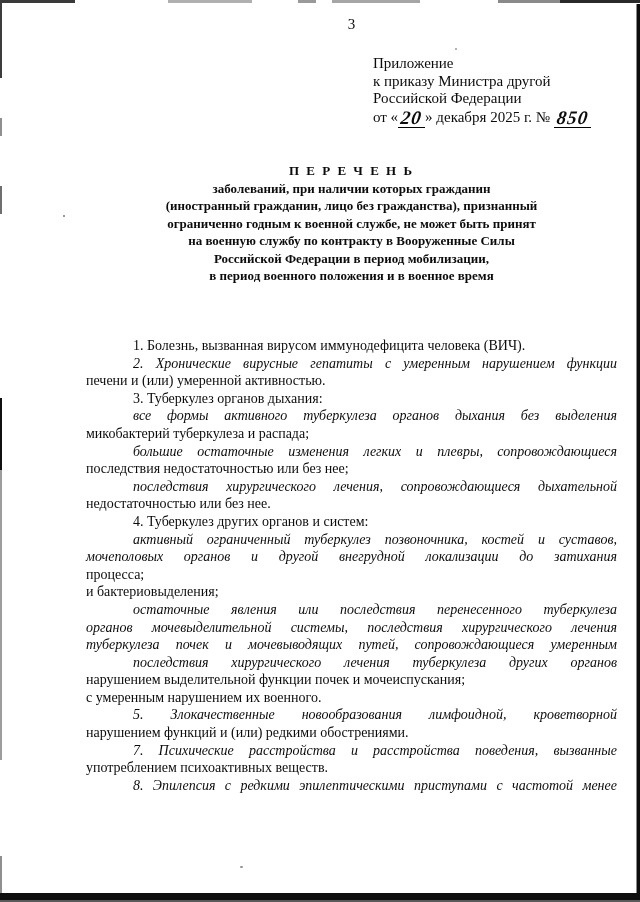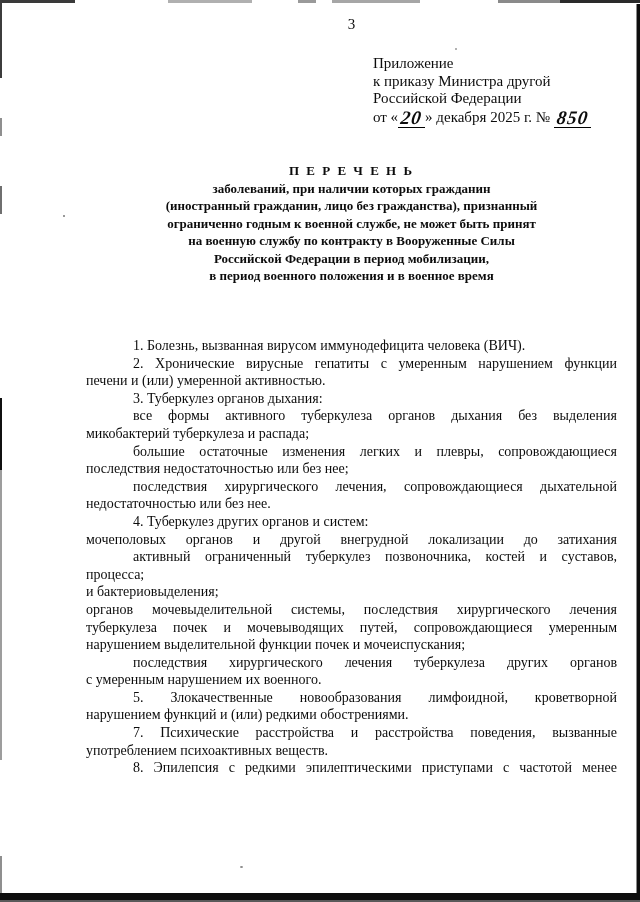"2. Хронические вирусные гепатиты с" .bline.just { font-style: none -> italic }
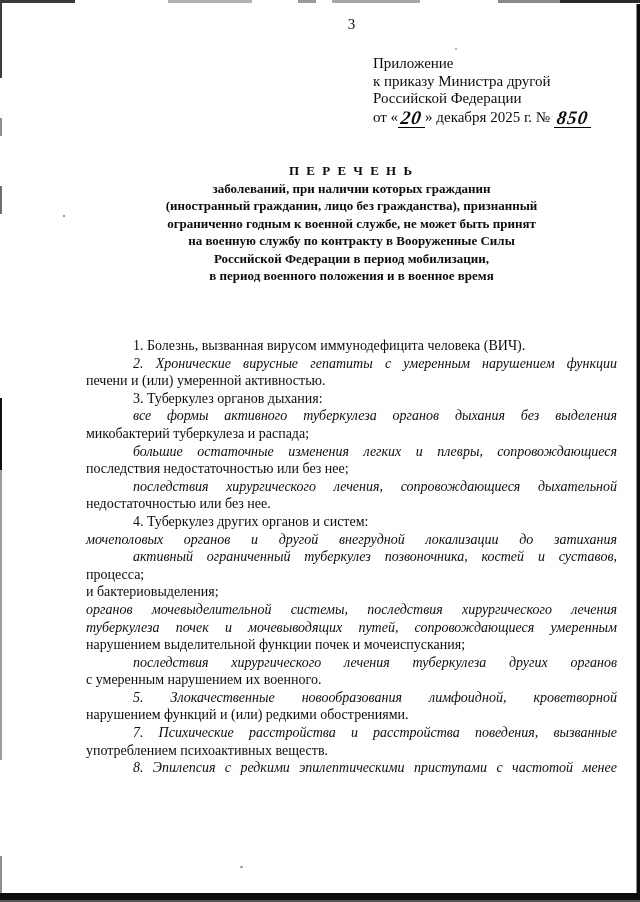"мочеполовых органов и другой внегрудной" div.bline { order: before "активный ограниченный туберкулез" -> after "активный ограниченный туберкулез" }
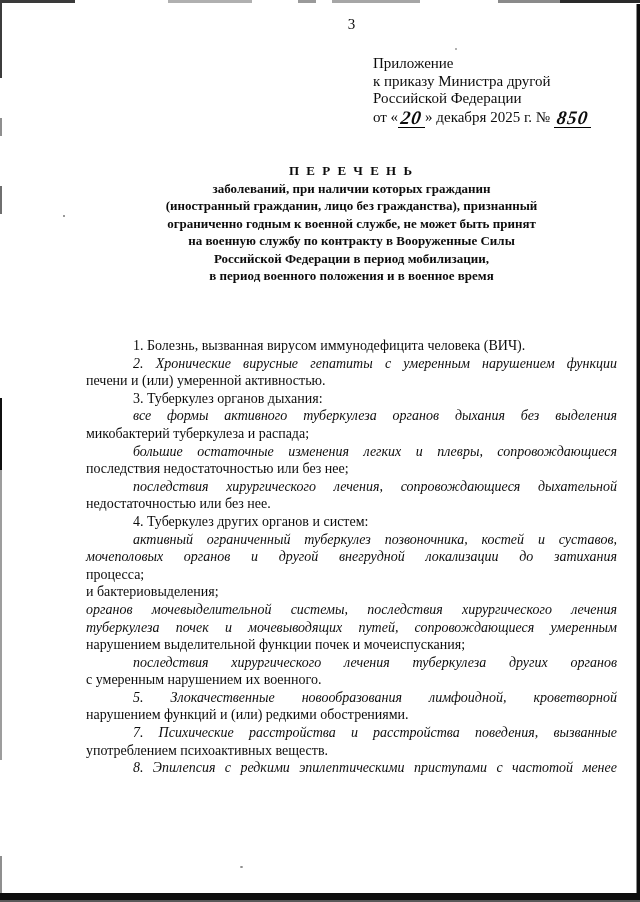"остаточные явления или последствия" div.bline { html: none -> <div>остаточные явления или последствия перенесенного туберкулеза</div> }
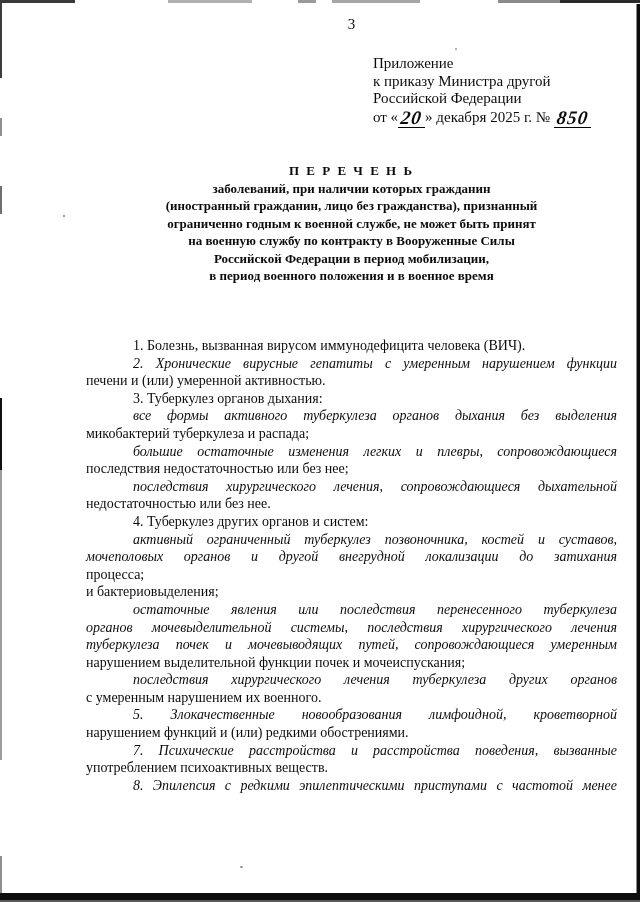"нарушением выделительной функции почек и" div.bline { order: before "последствия хирургического лечения" -> after "последствия хирургического лечения" }
